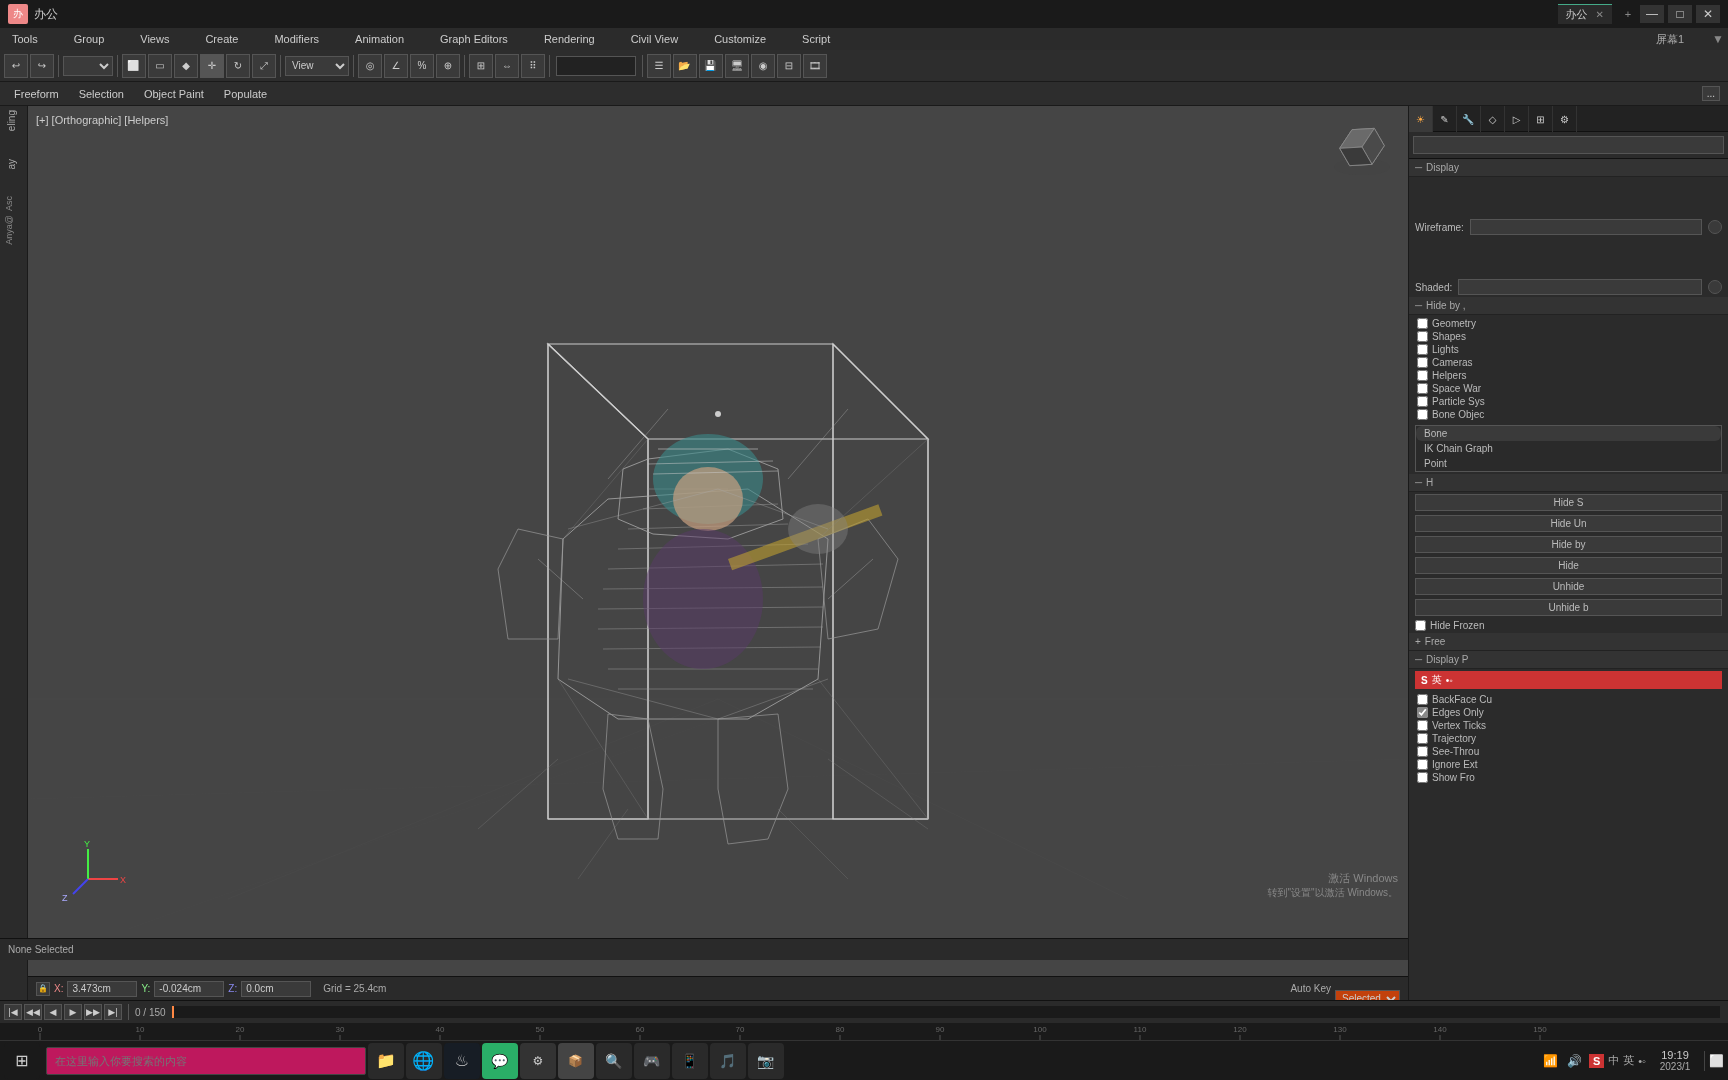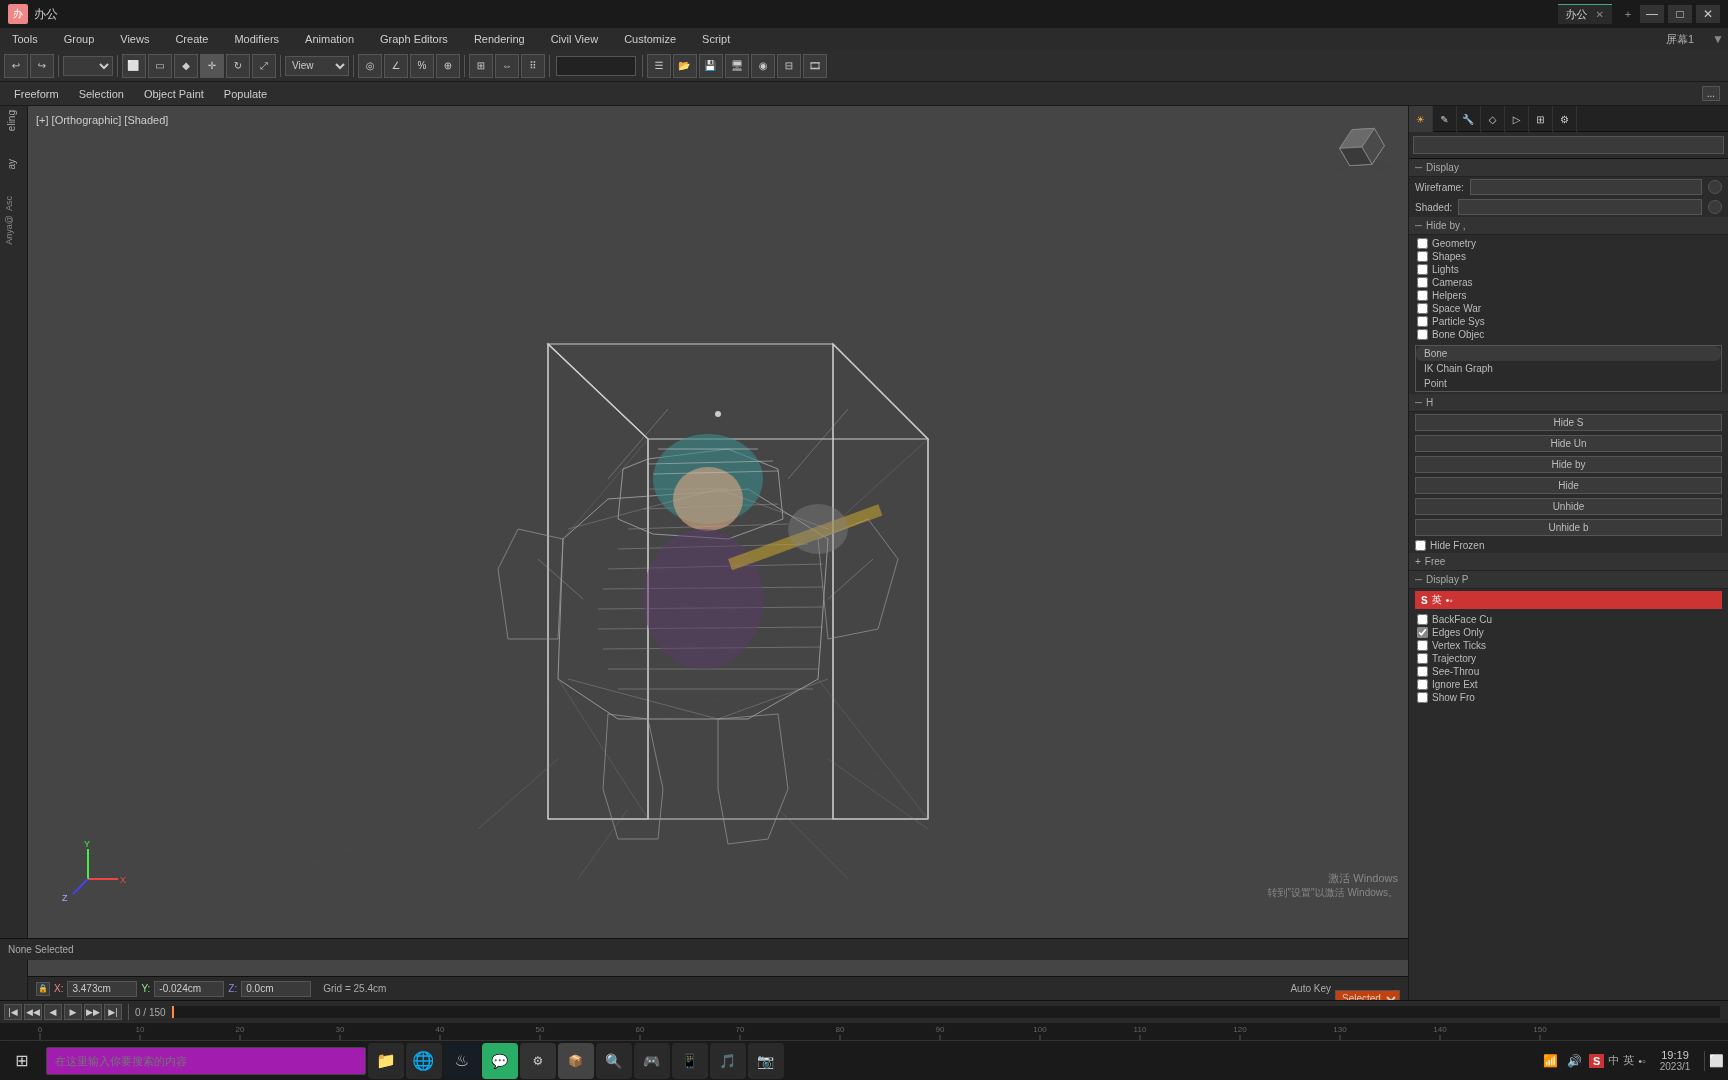"Tools" #menu-bar { gap: 10px -> 20px }
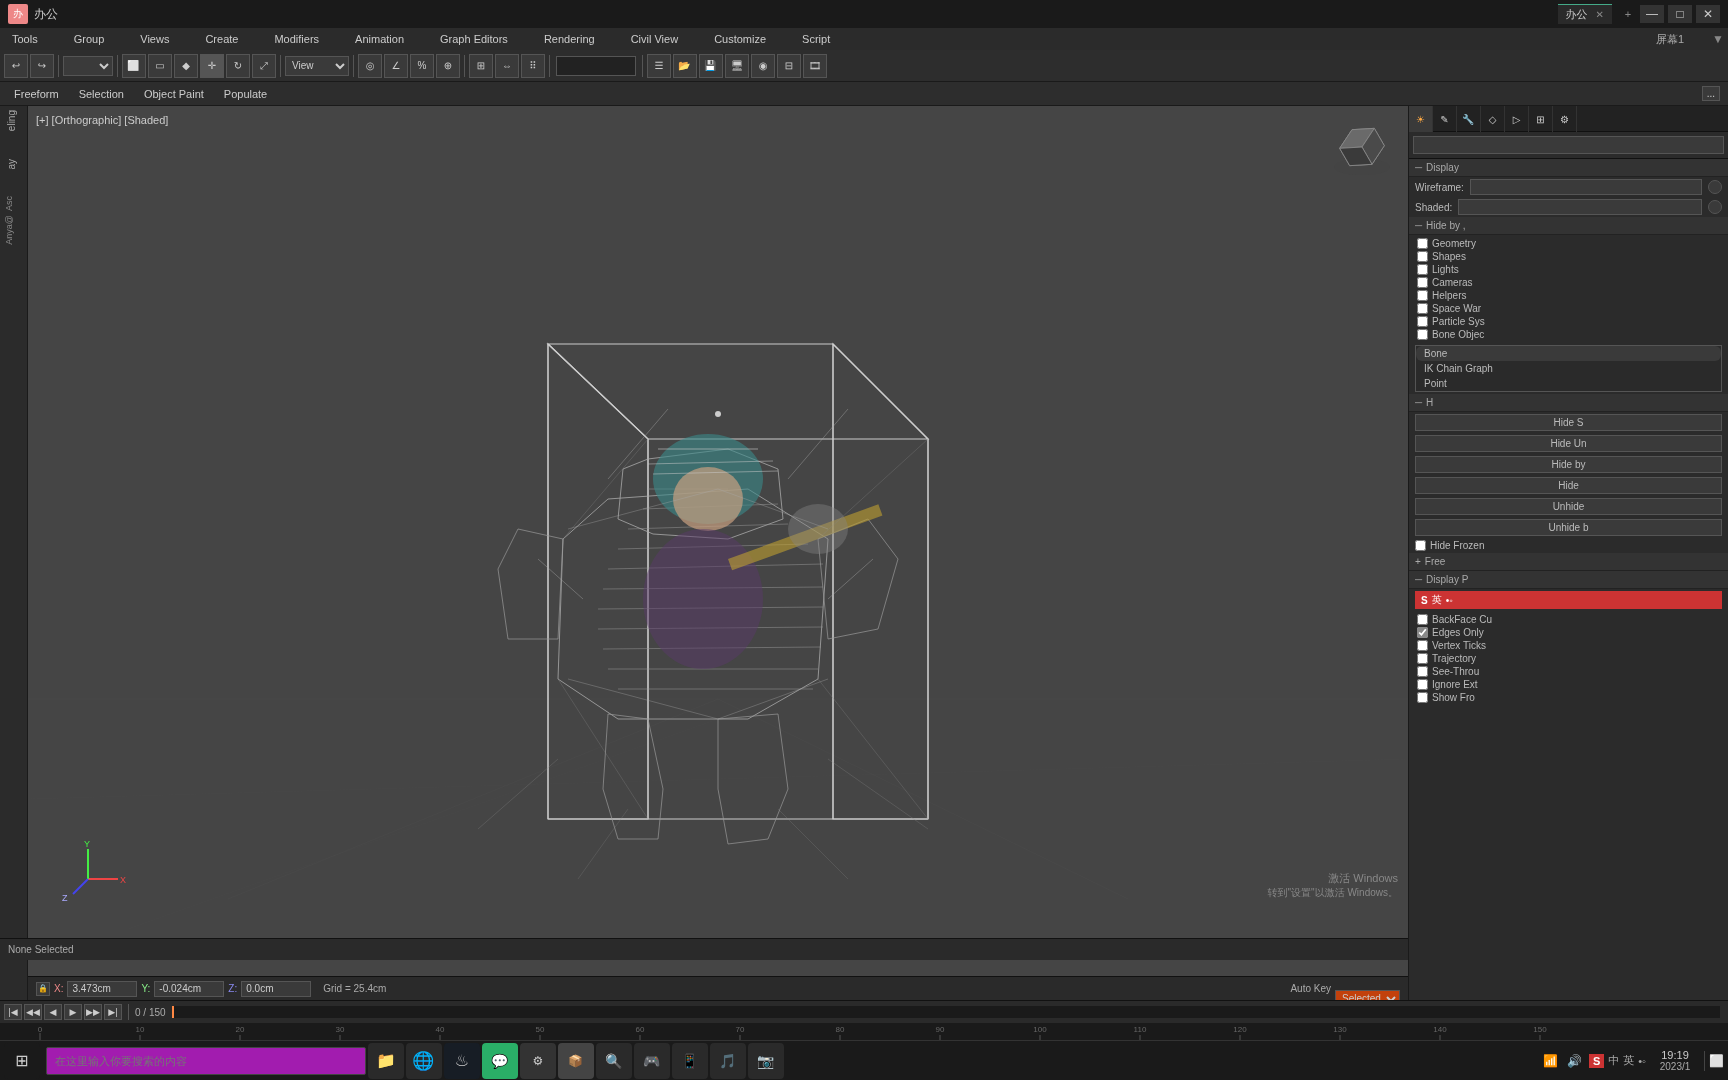"[+] [Orthographic] [Shaded]" div { text: Shaded -> Helpers }
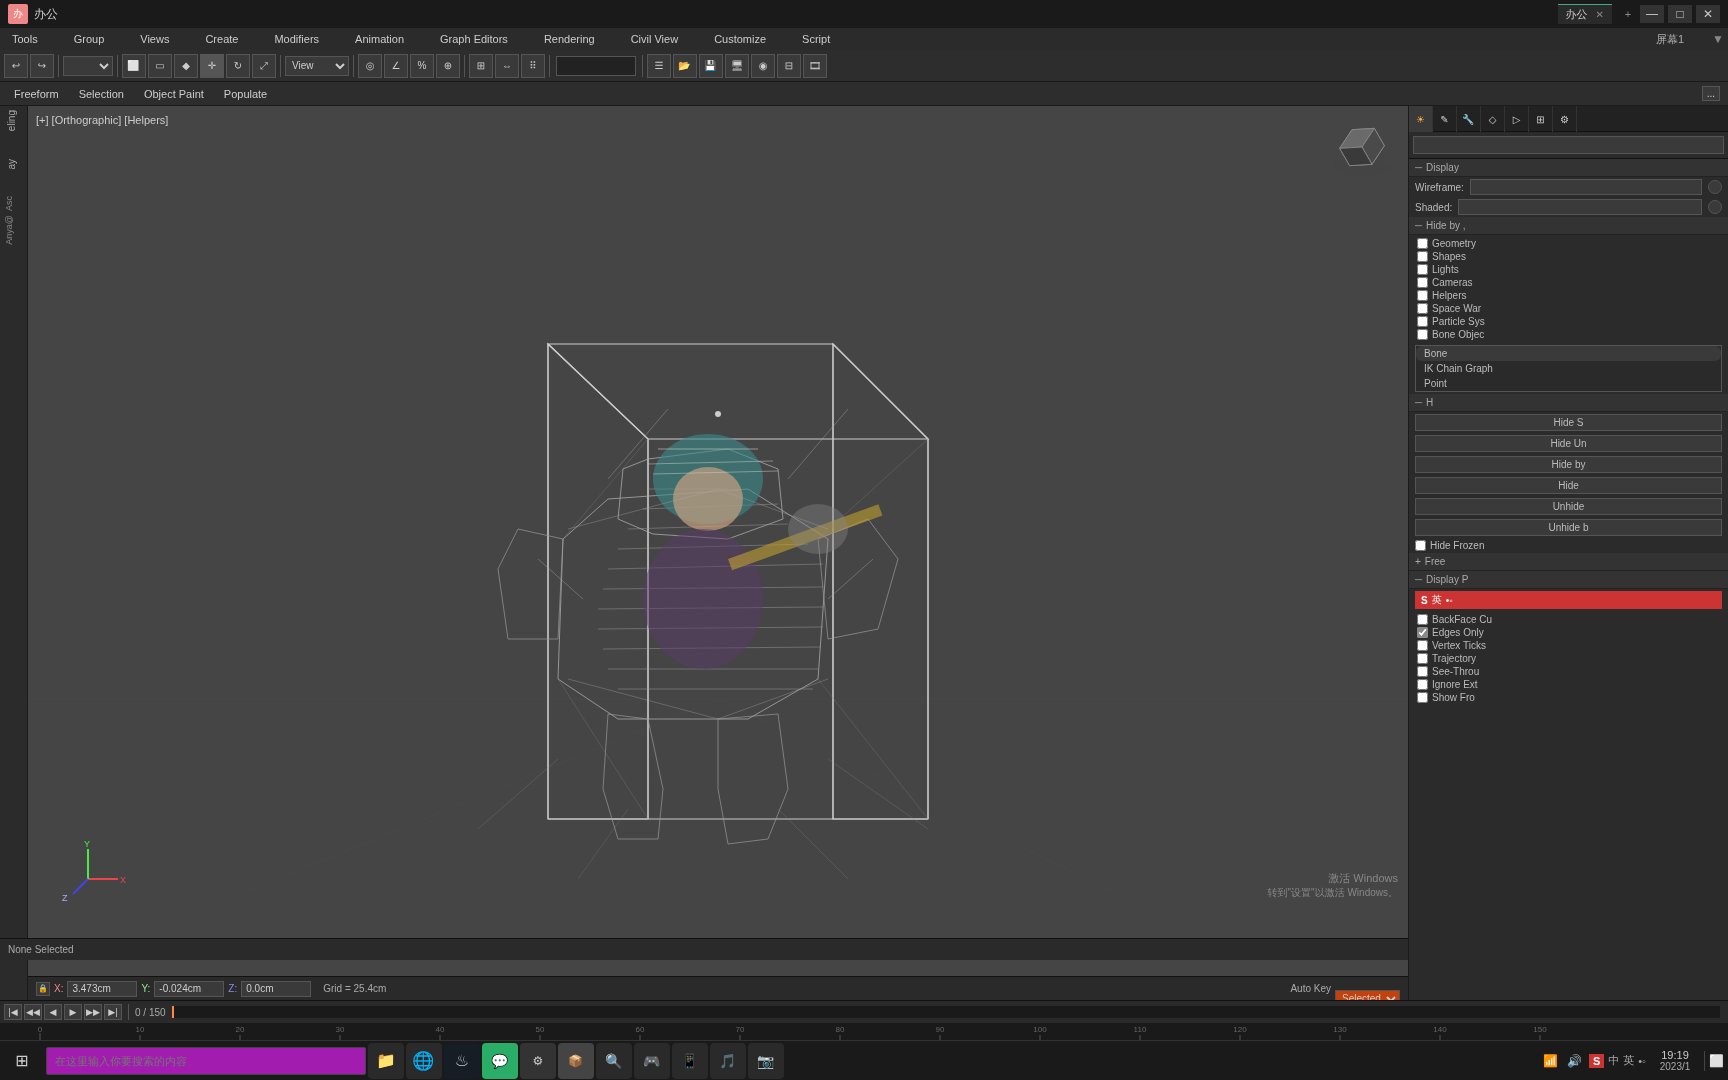"Wireframe:" .rp-row { margin-top: none -> 40px }
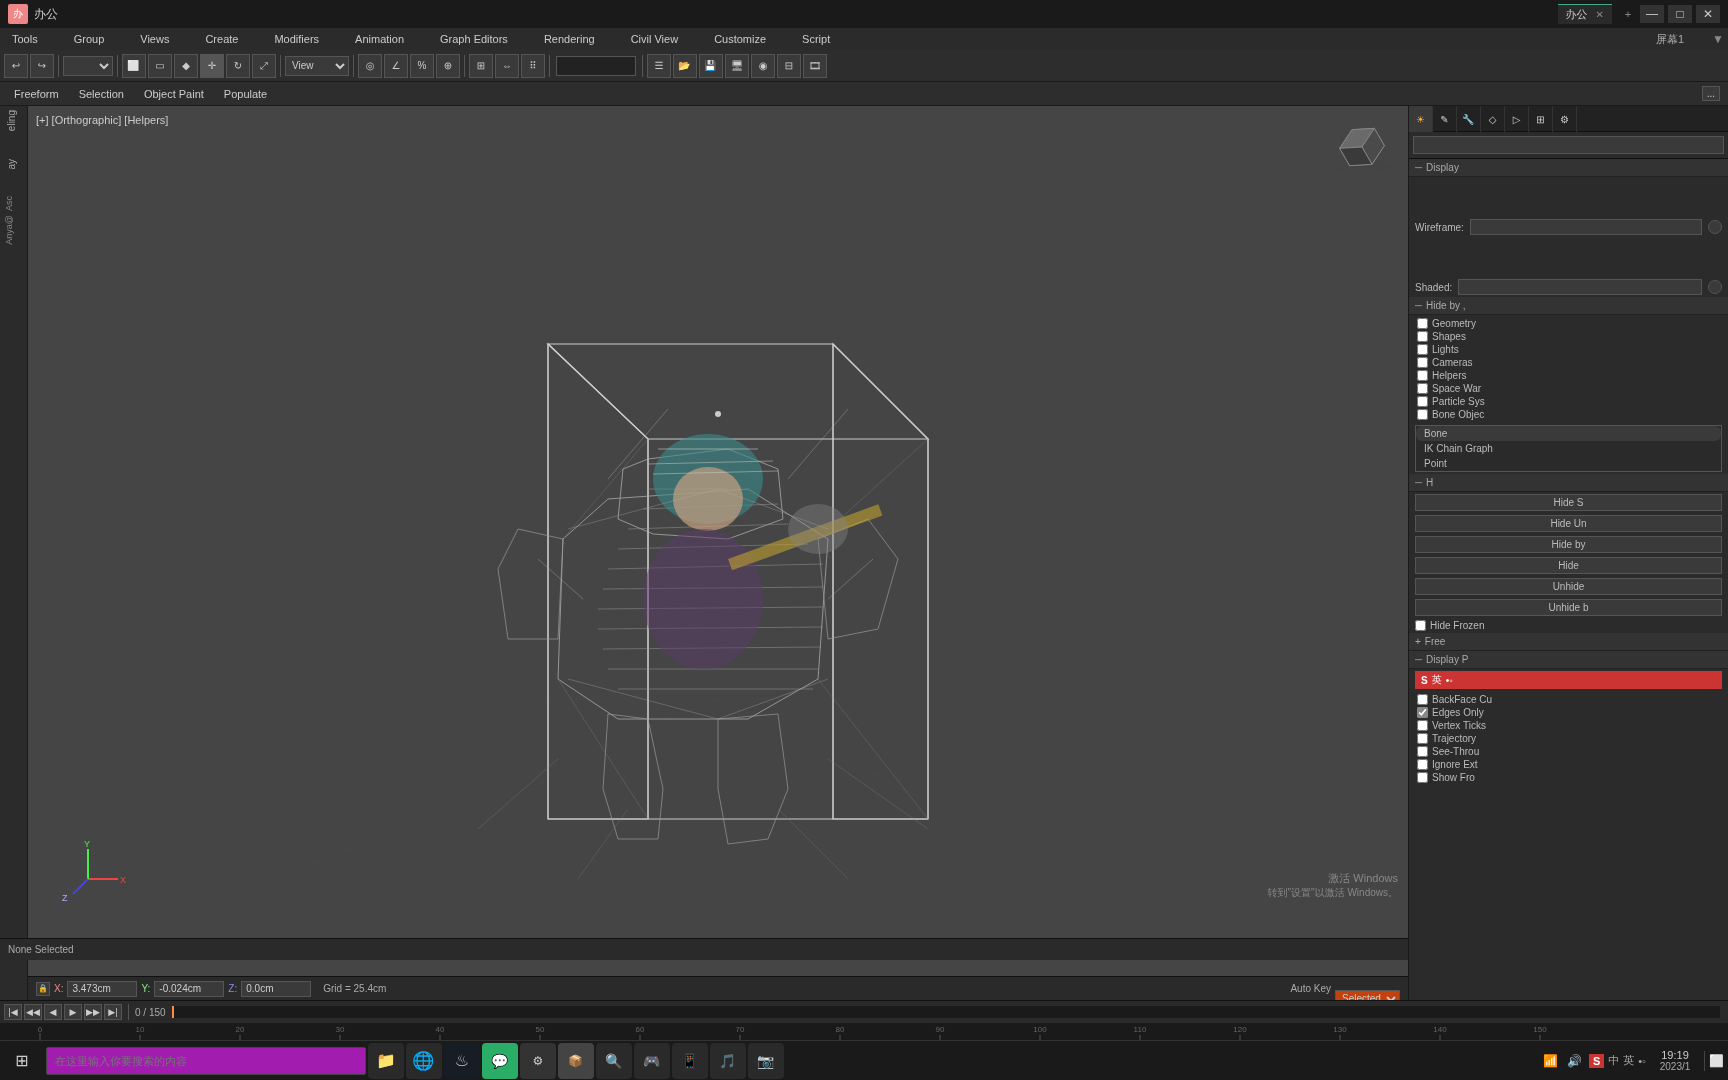"在这里输入你要搜索的内容" .taskbar-search { background: #a21caf -> #be185d }
